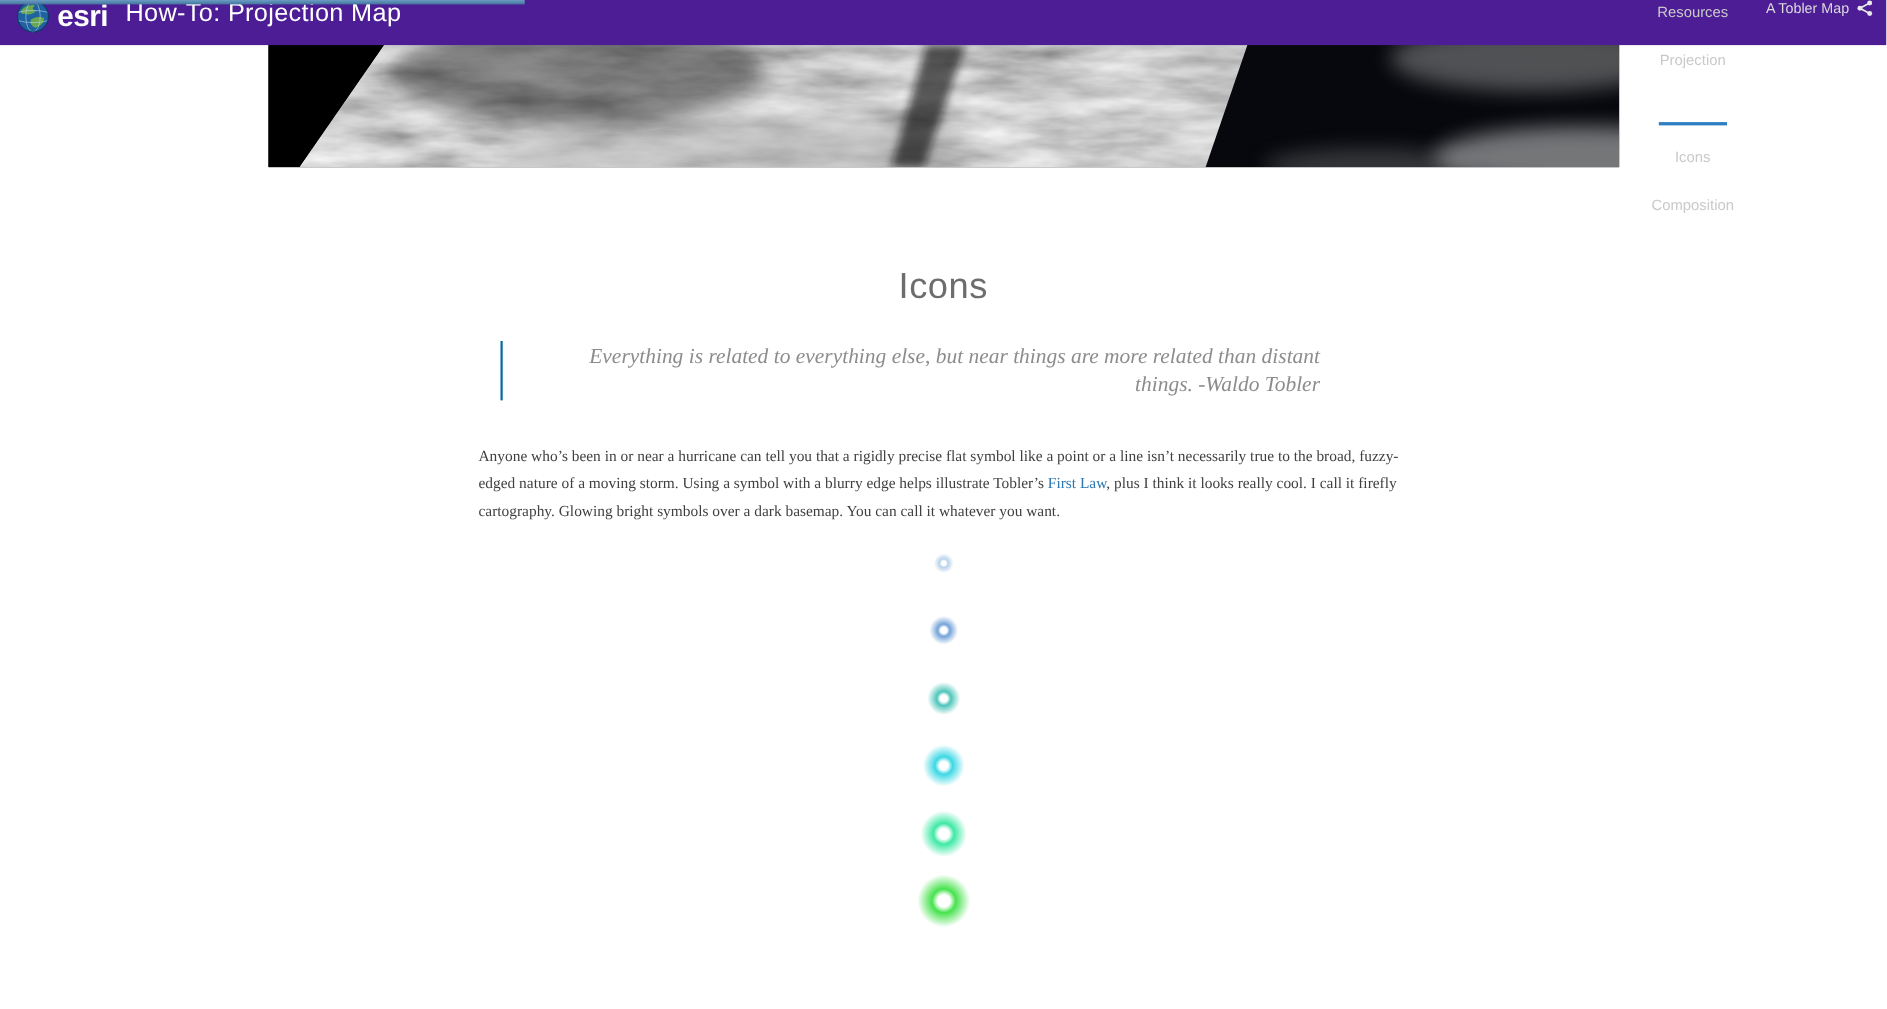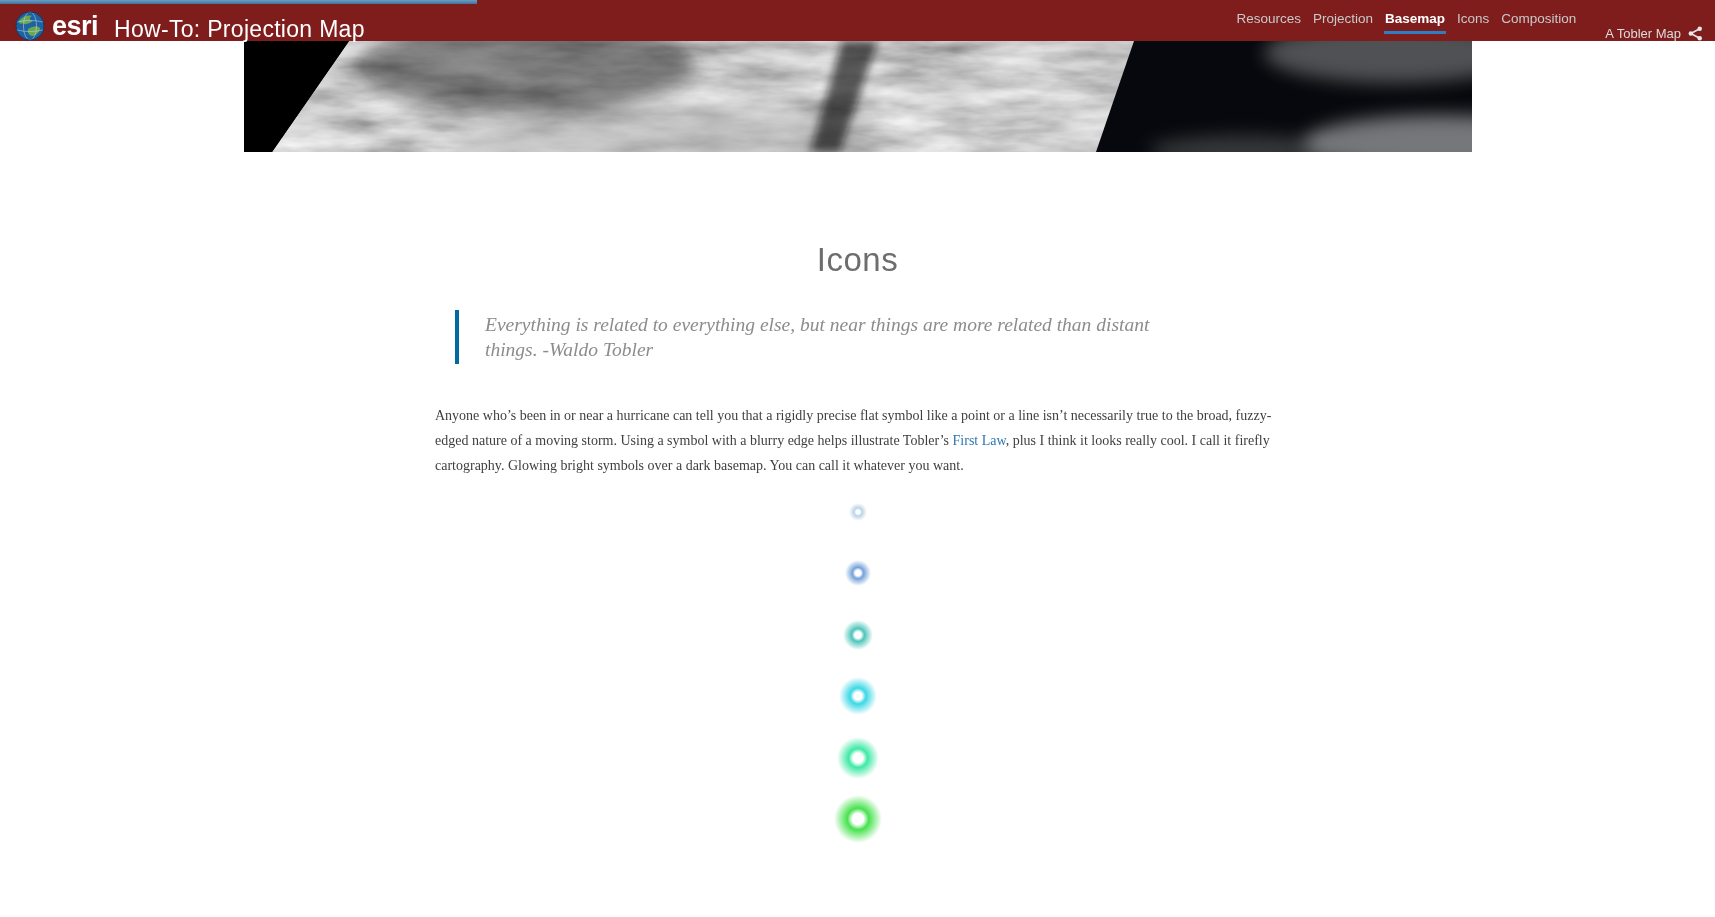"esri" .site-header { align-items: flex-end -> flex-start; background: #7f1d1d -> #4c1d95 }
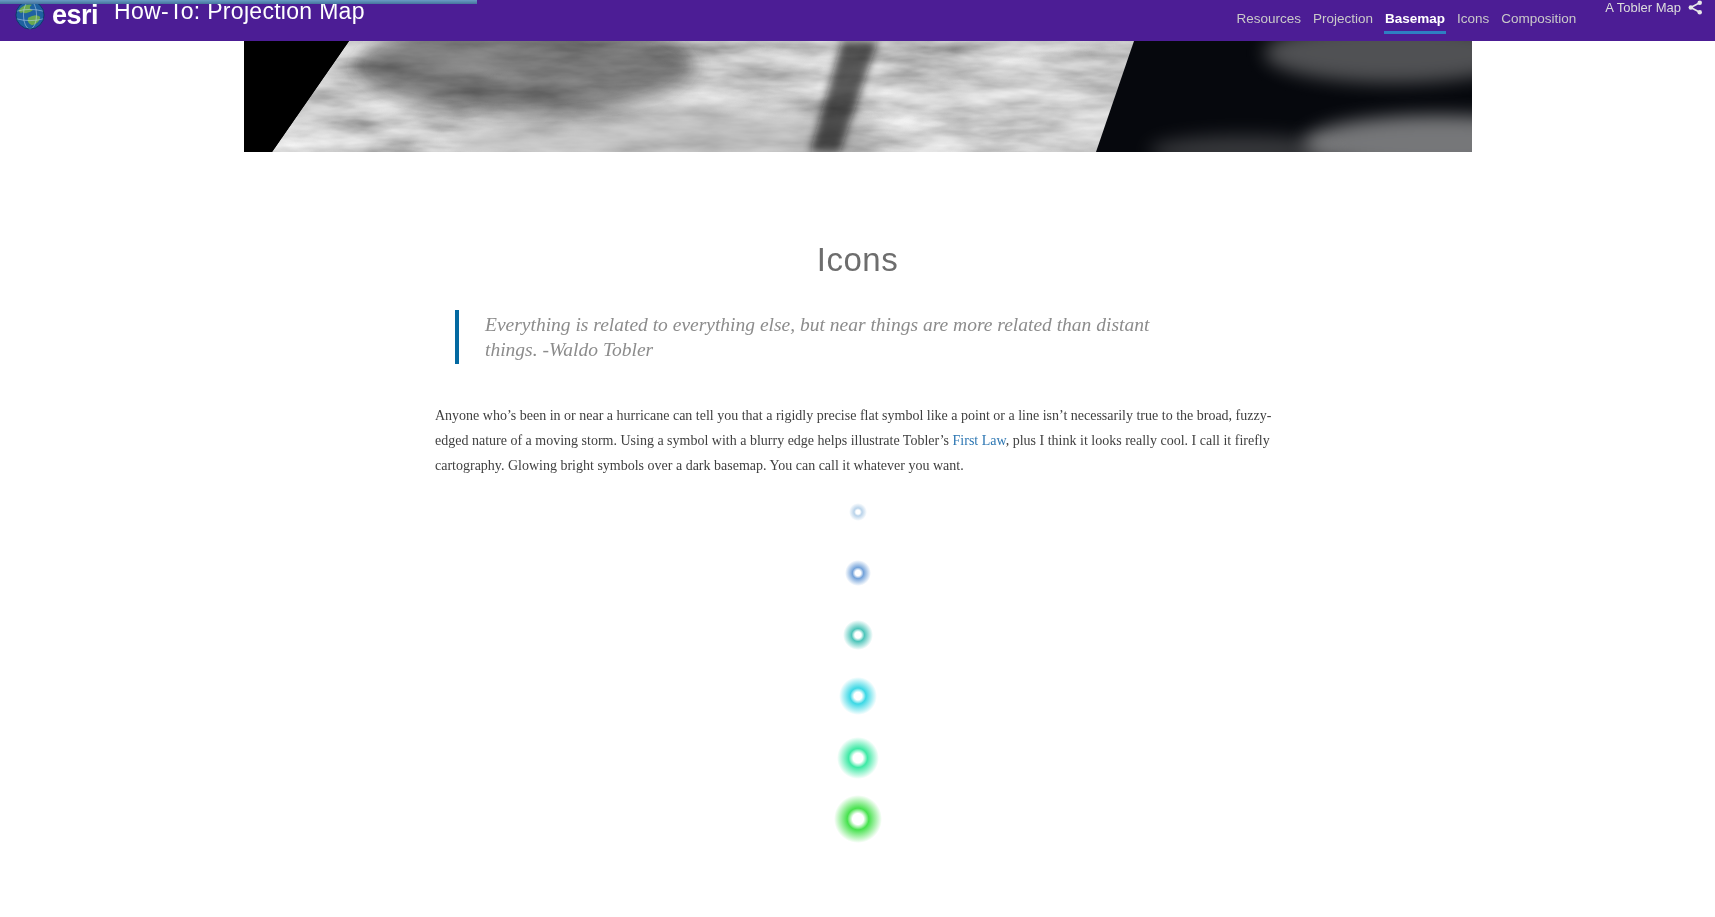"Resources" .header-nav { flex-direction: none -> column; gap: 0 -> 18px }
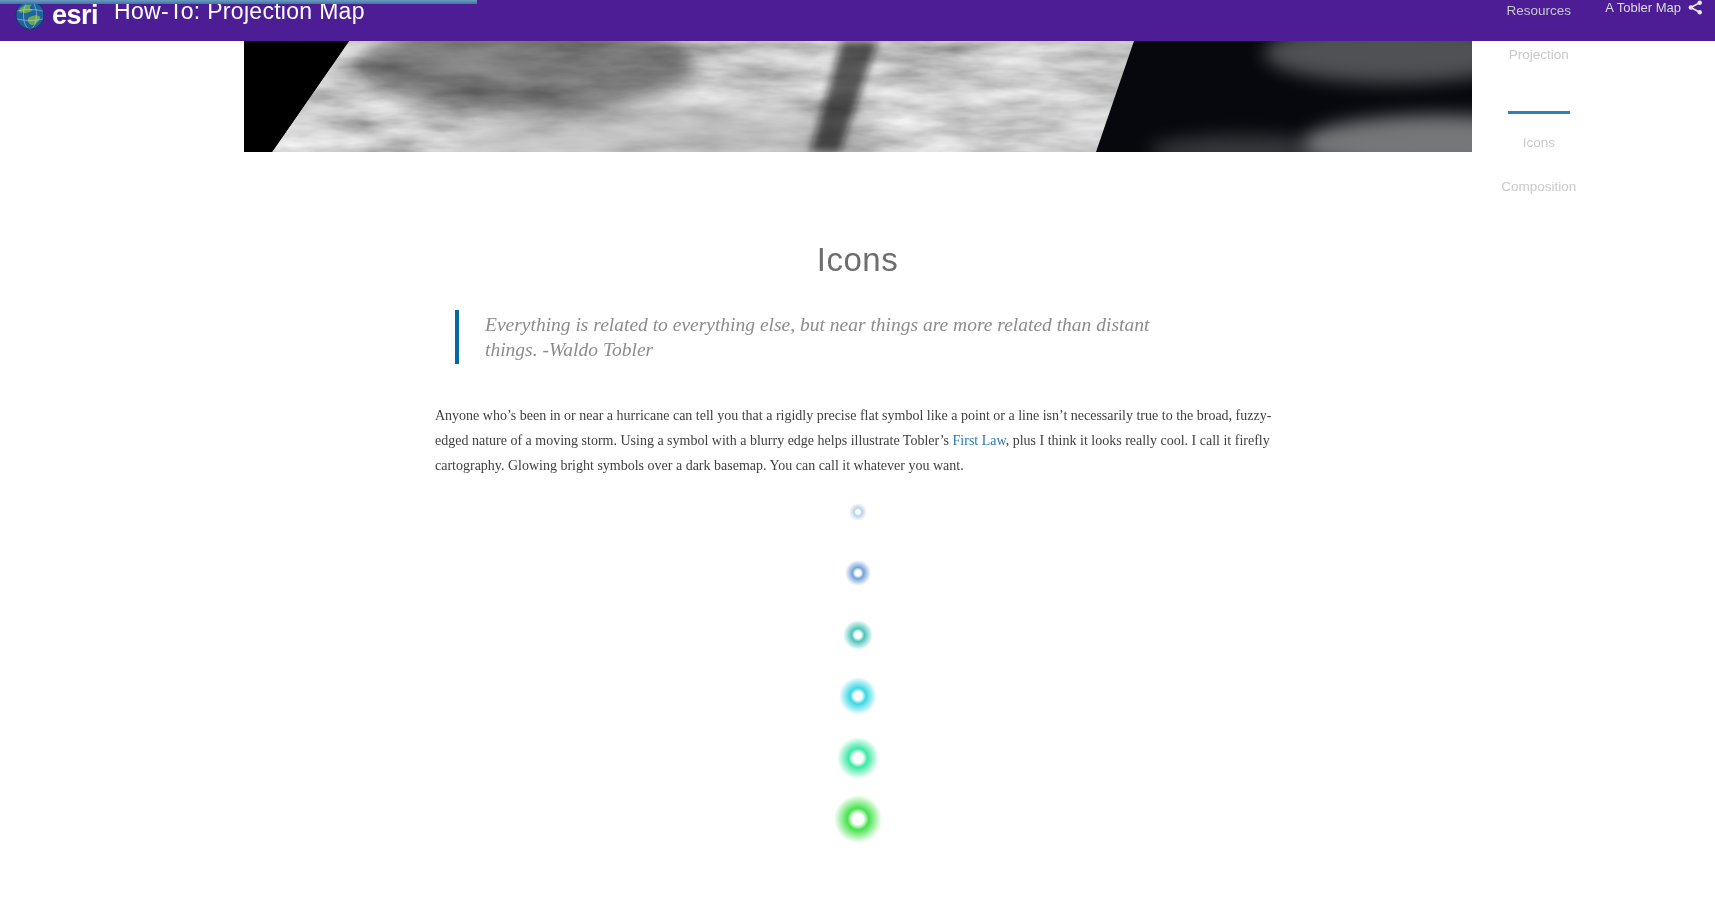"Everything is related to everything" .quote-block { border-left: 4px solid #0369a1 -> 2px solid #0369a1; text-align: none -> right }
